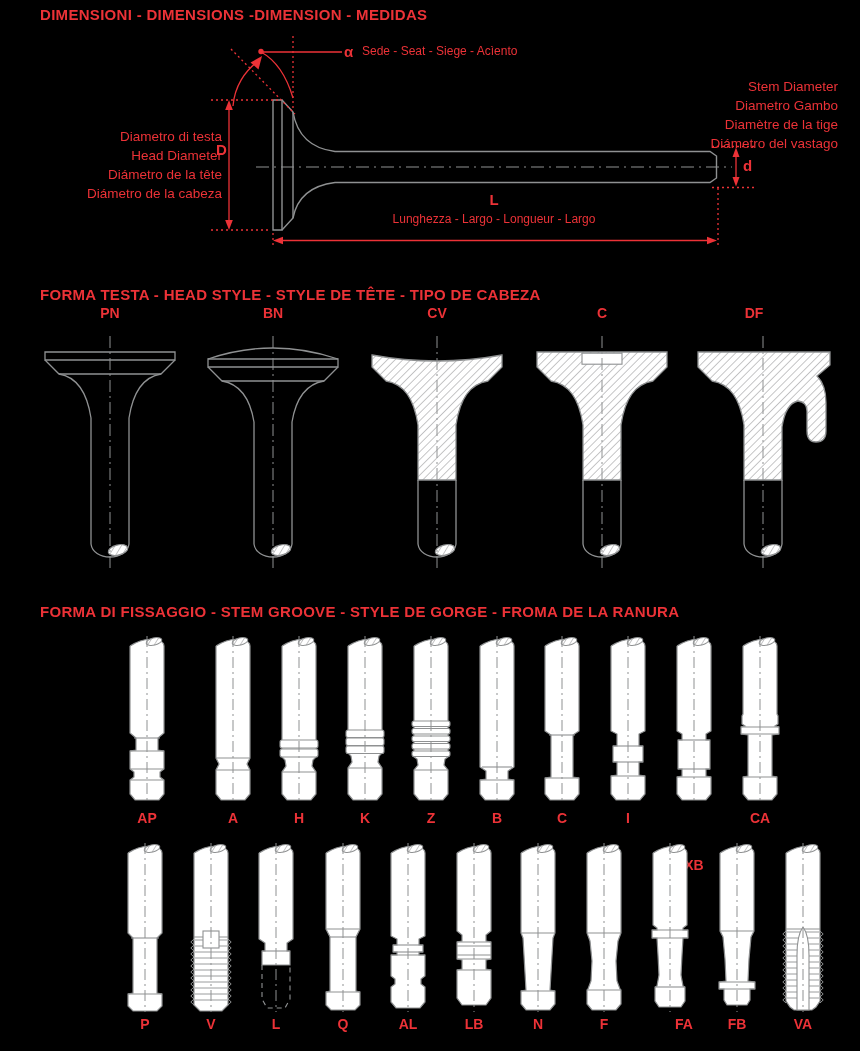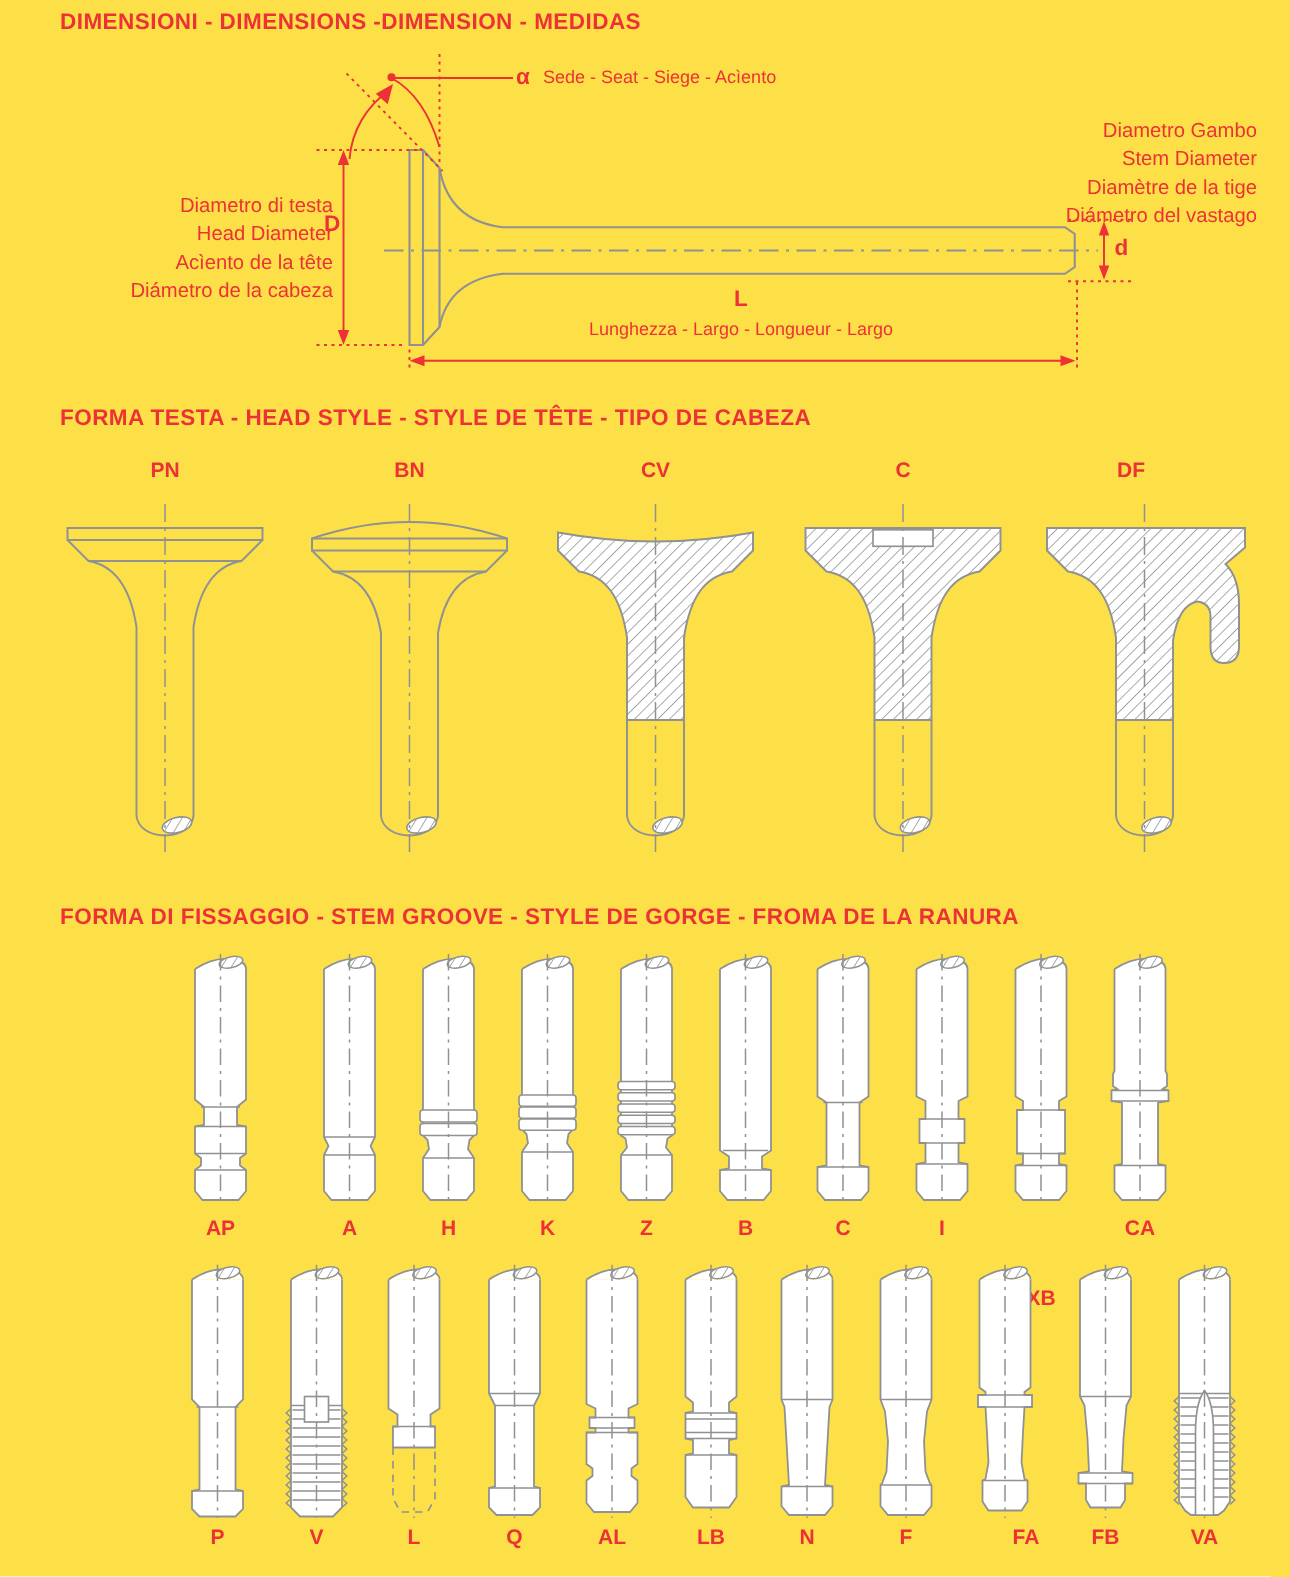"DIMENSIONI - DIMENSIONS -DIMENSION -" #page { background: #fde047 -> #000000 }
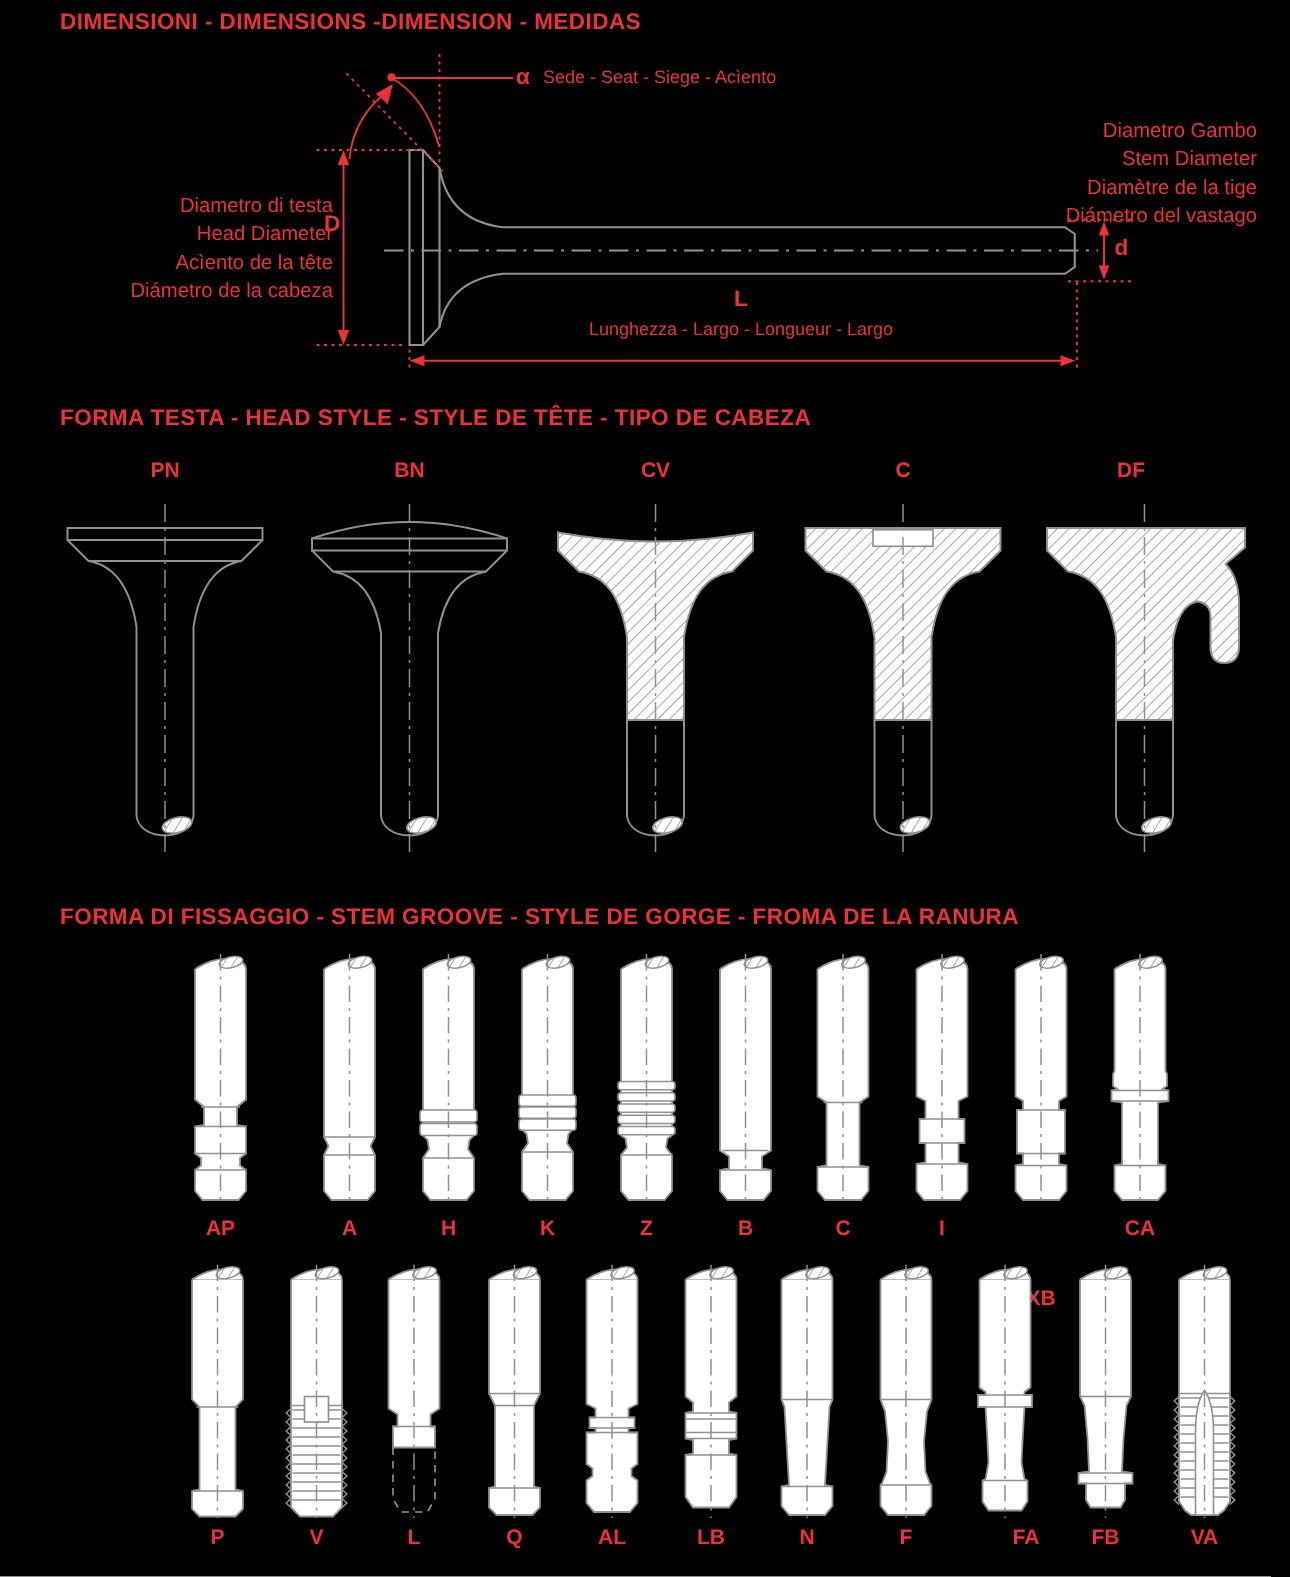"Diametro Gambo" div { order: before "Stem Diameter" -> after "Stem Diameter" }
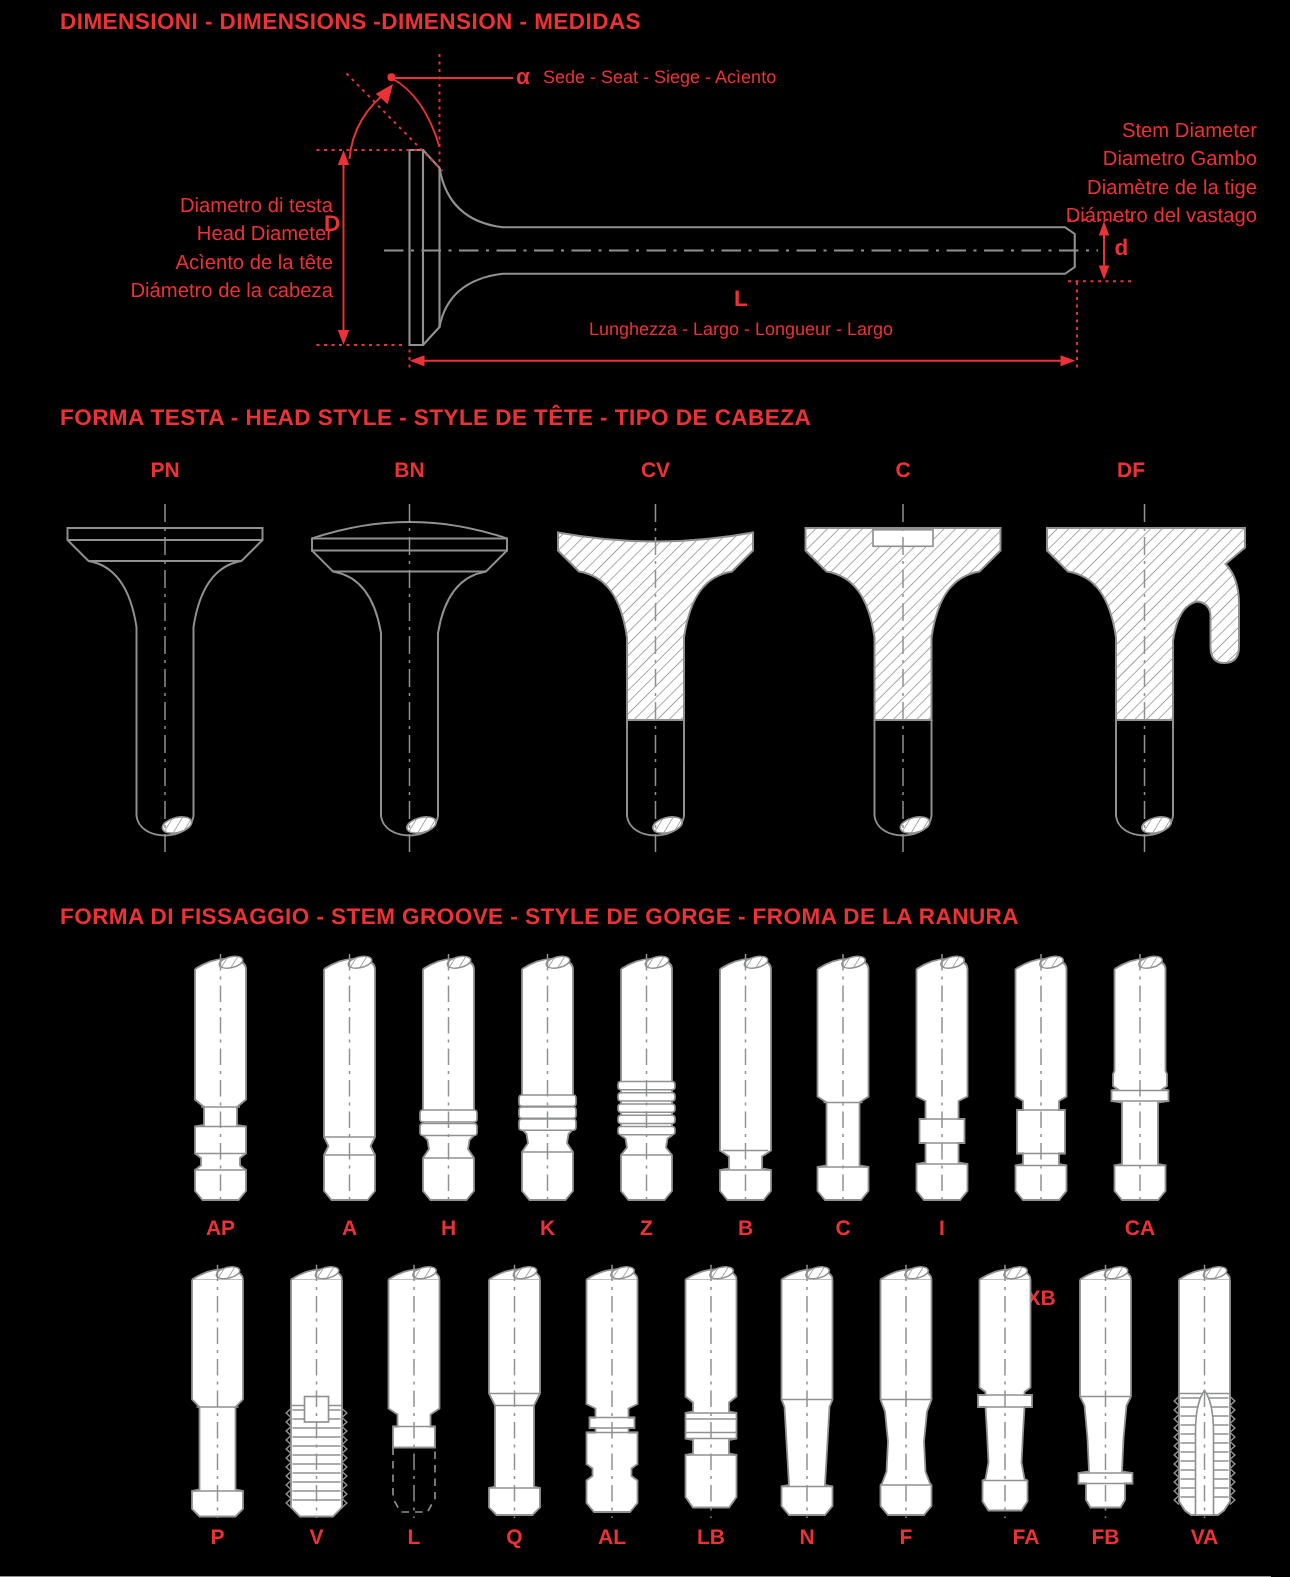"Acìento de la tête" div { text: Acìento -> Diámetro }
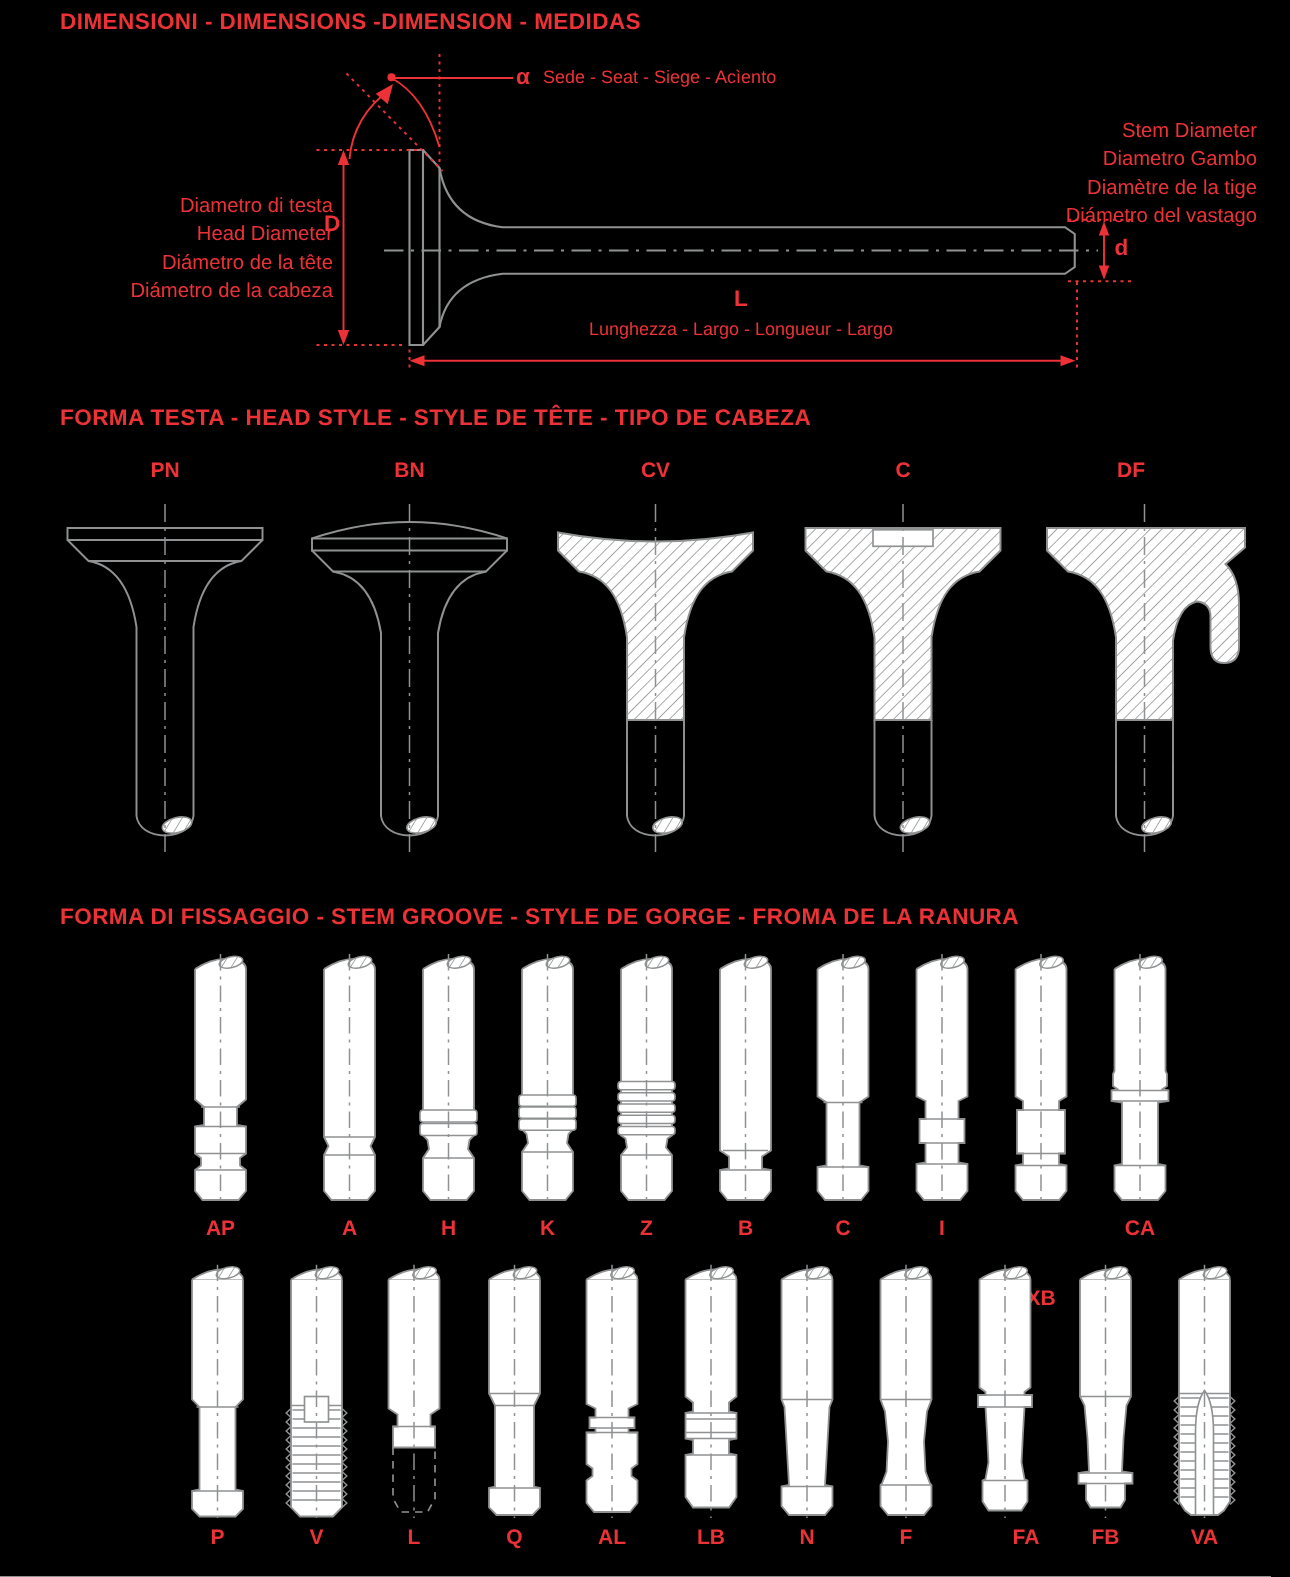"FORMA TESTA - HEAD STYLE" div.abs { top: 270px -> 286px }
